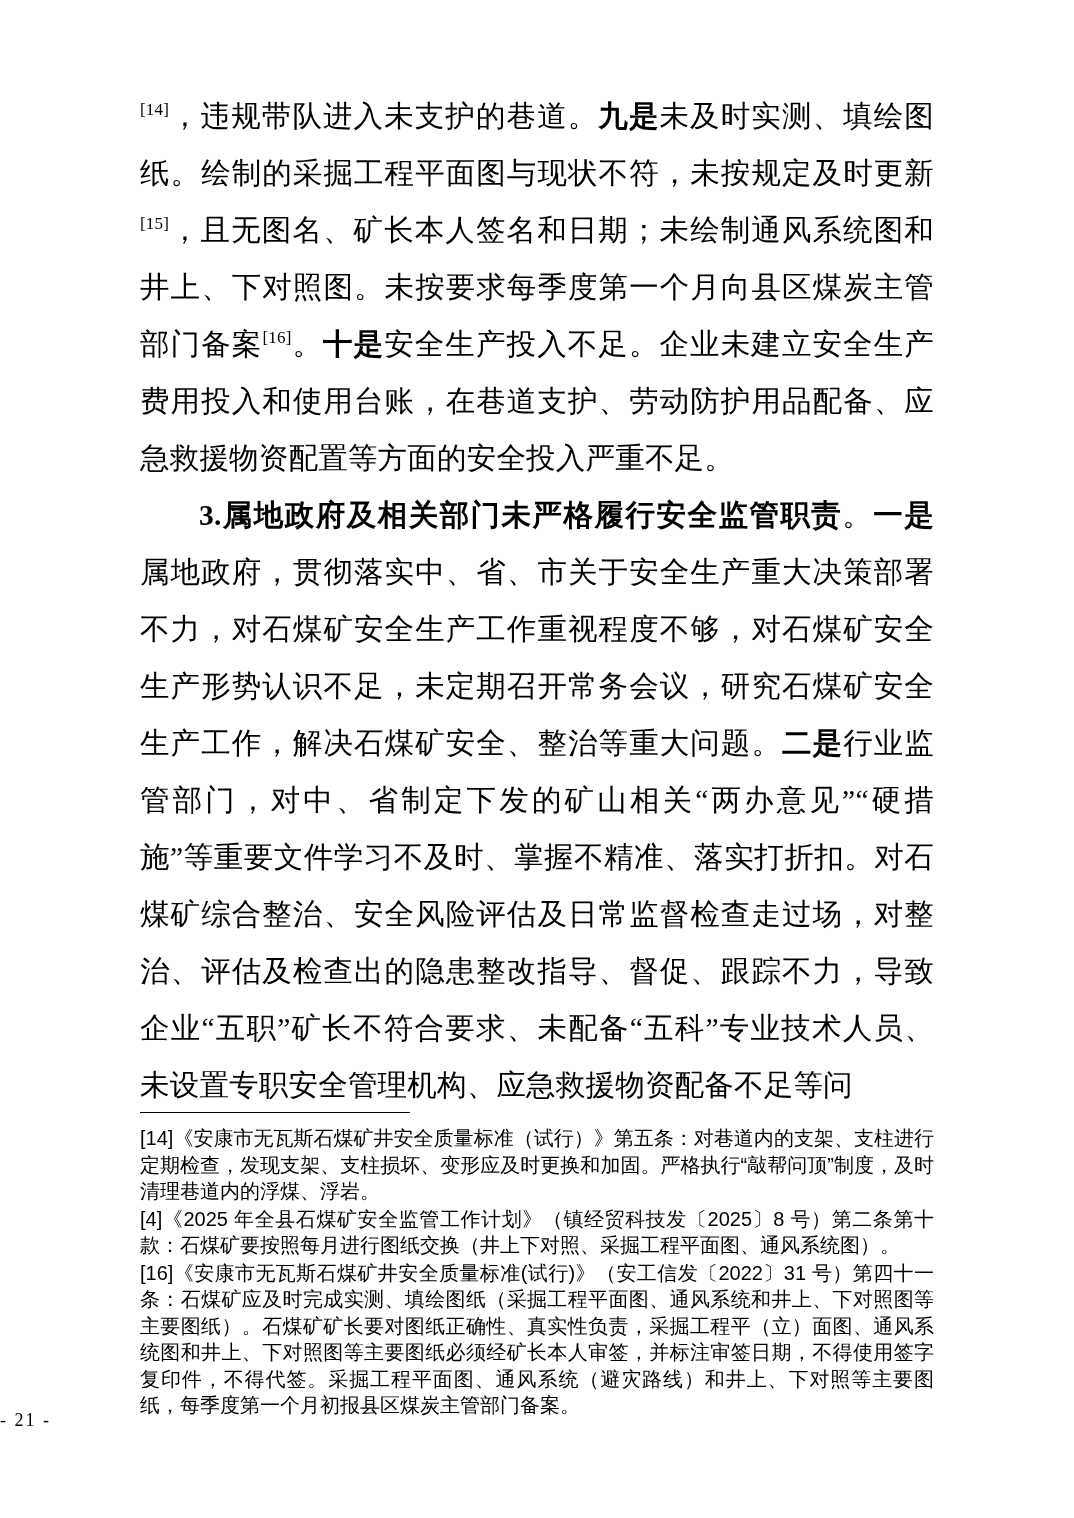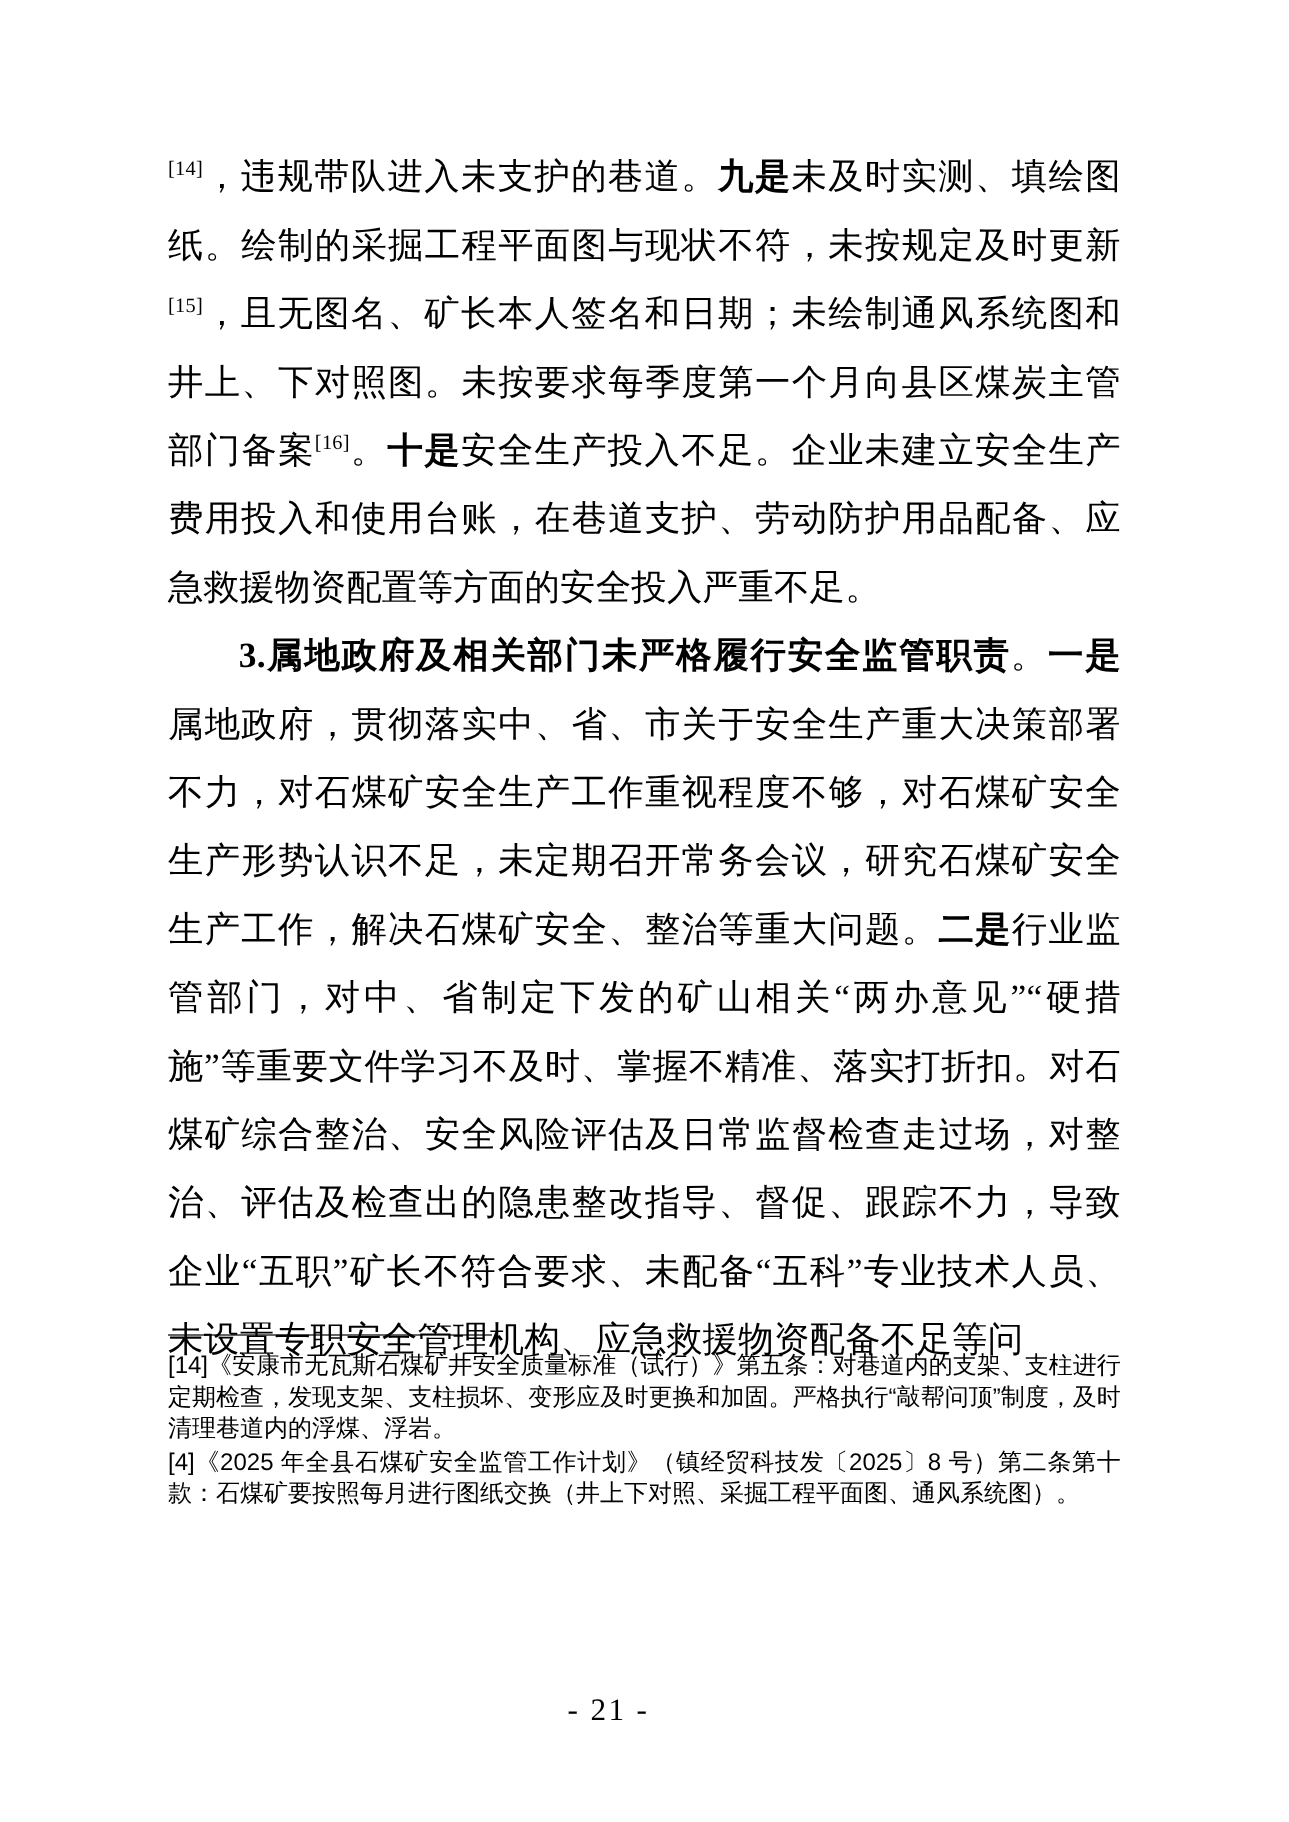"[14]，违规带队进入未支护的巷道。九是未及时实测、填绘图纸。绘制的采掘工程平面" .page { padding: 120px 140px 40px 140px -> 88px 140px 40px 140px }
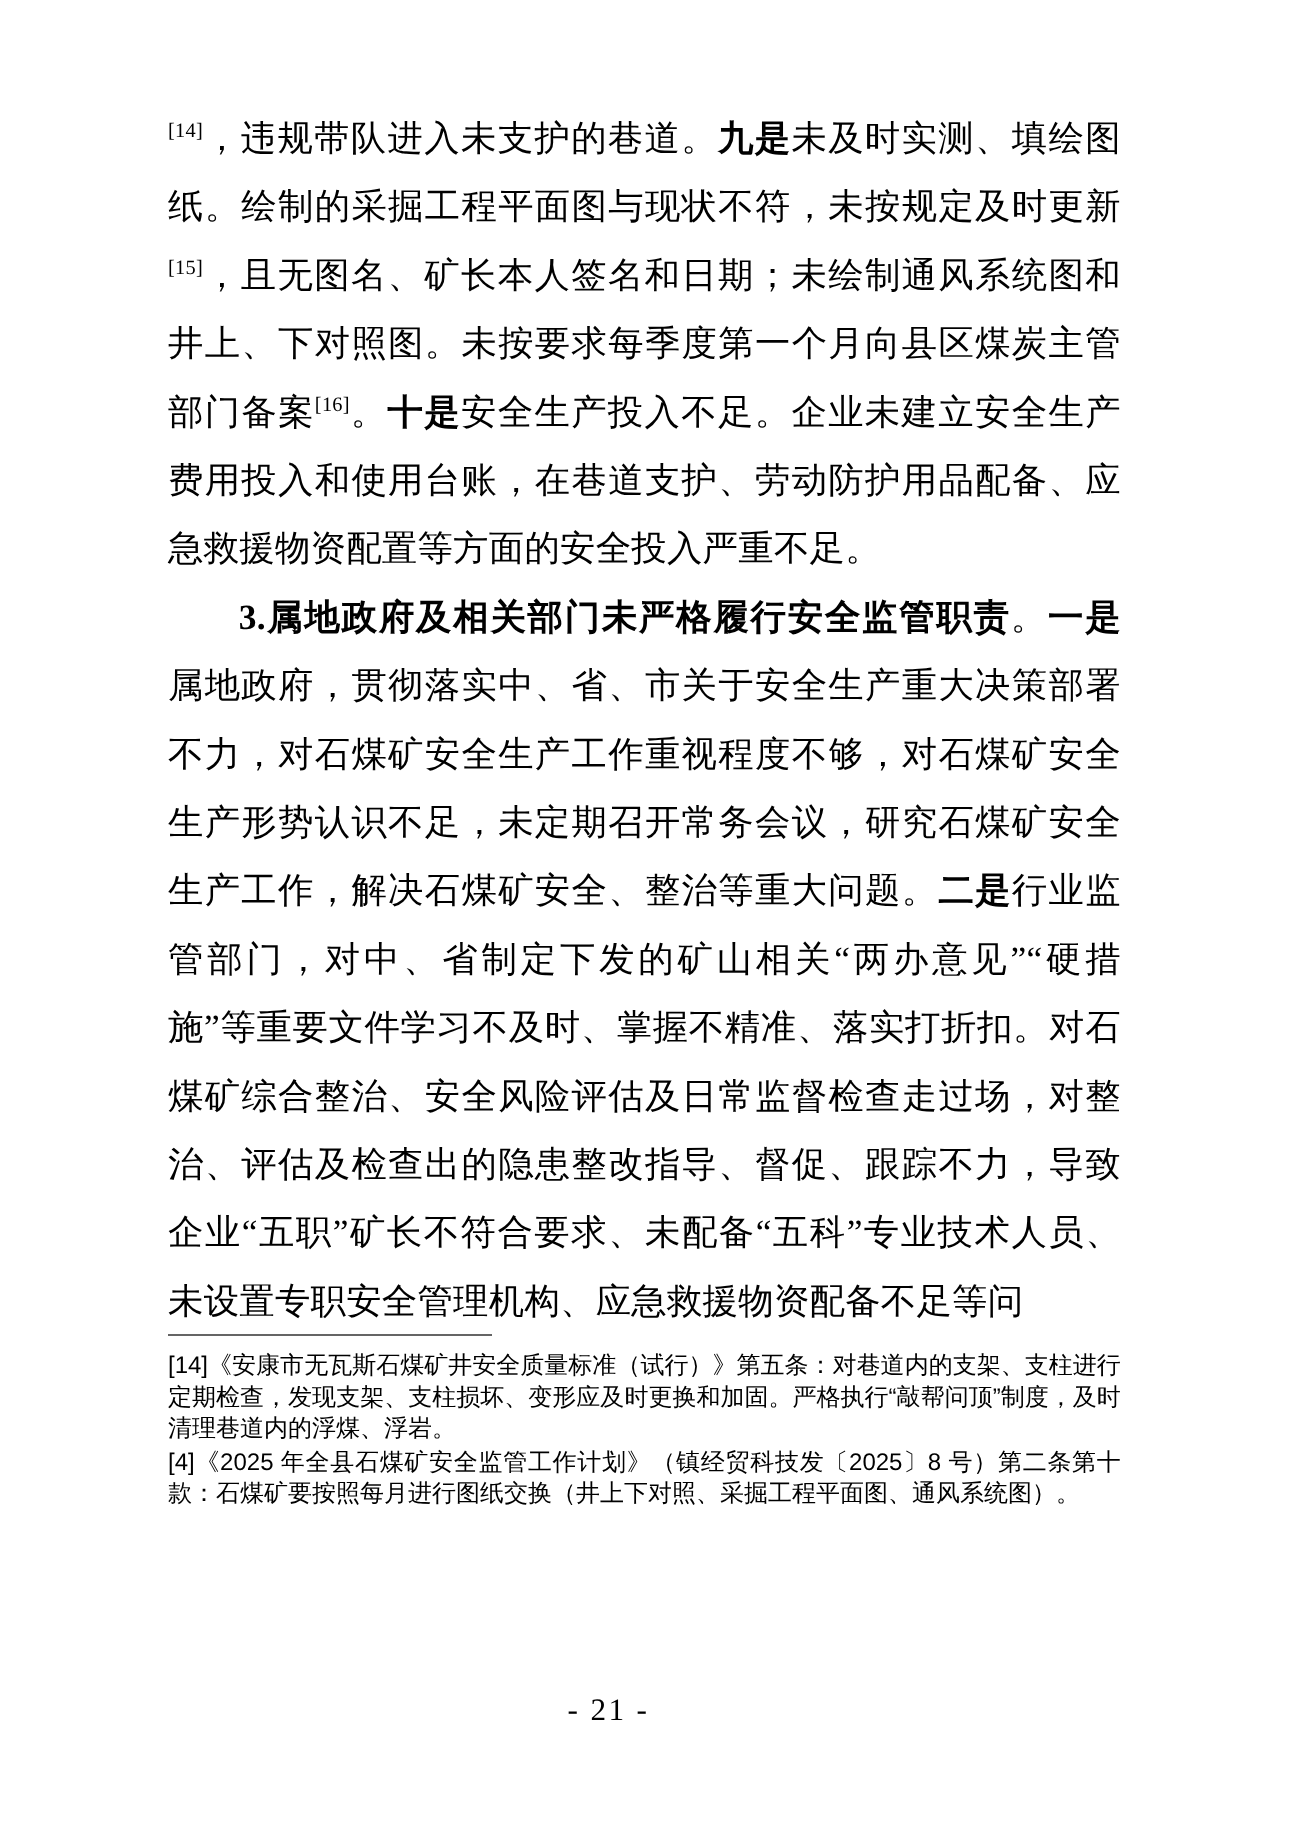"[16]《安康市无瓦斯石煤矿井安全质量标准(试行)》（安工信发〔2022〕31" p.footnote { html: none -> <p>[16]《安康市无瓦斯石煤矿井安全质量标准(试行)》（安工信发〔2022〕31 号）第四十一条：石煤矿应及时完成实测、填绘图纸（采掘工程平面图、通风系统和井上、下对照图等主要图纸）。石煤矿矿长要对图纸正确性、真实性负责，采掘工程平（立）面图、通风系统图和井上、下对照图等主要图纸必须经矿长本人审签，并标注审签日期，不得使用签字复印件，不得代签。采掘工程平面图、通风系统（避灾路线）和井上、下对照等主要图纸，每季度第一个月初报县区煤炭主管部门备案。</p> }
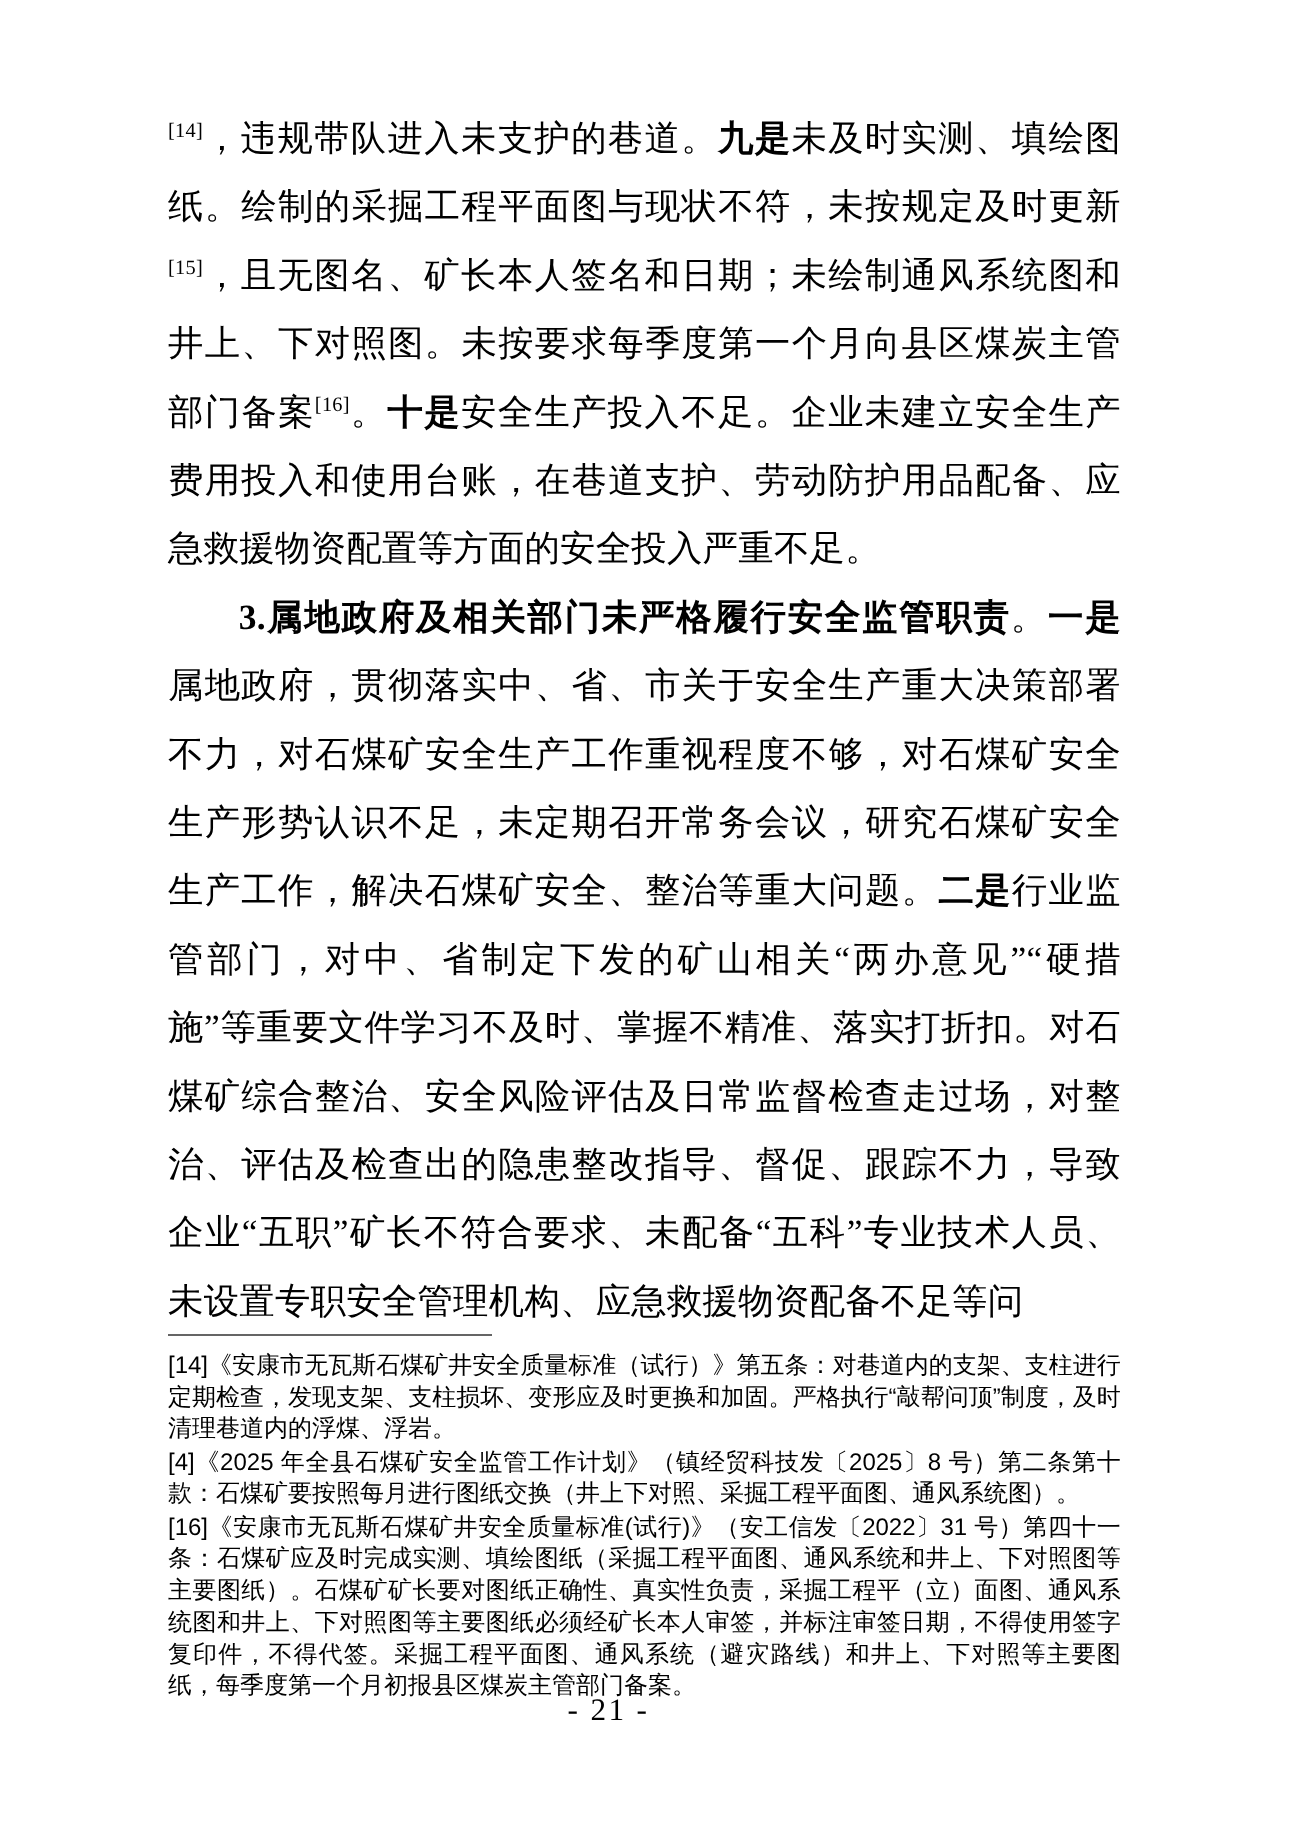"- 21 -" .page-number { font-size: 26px -> 18px; text-align: center -> left }
